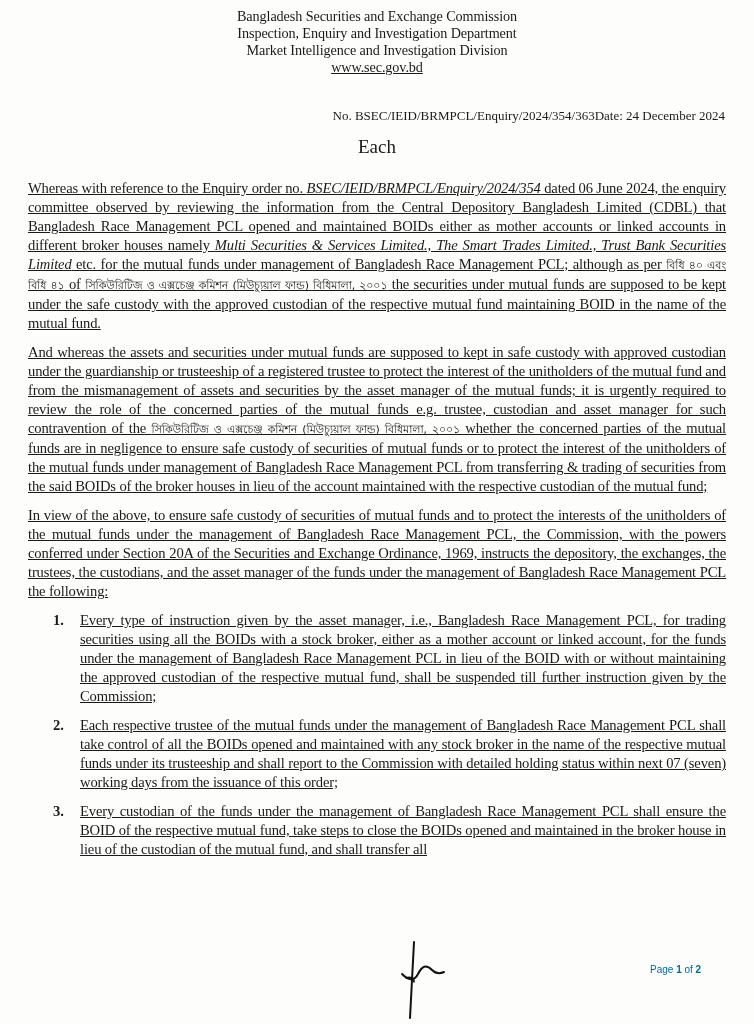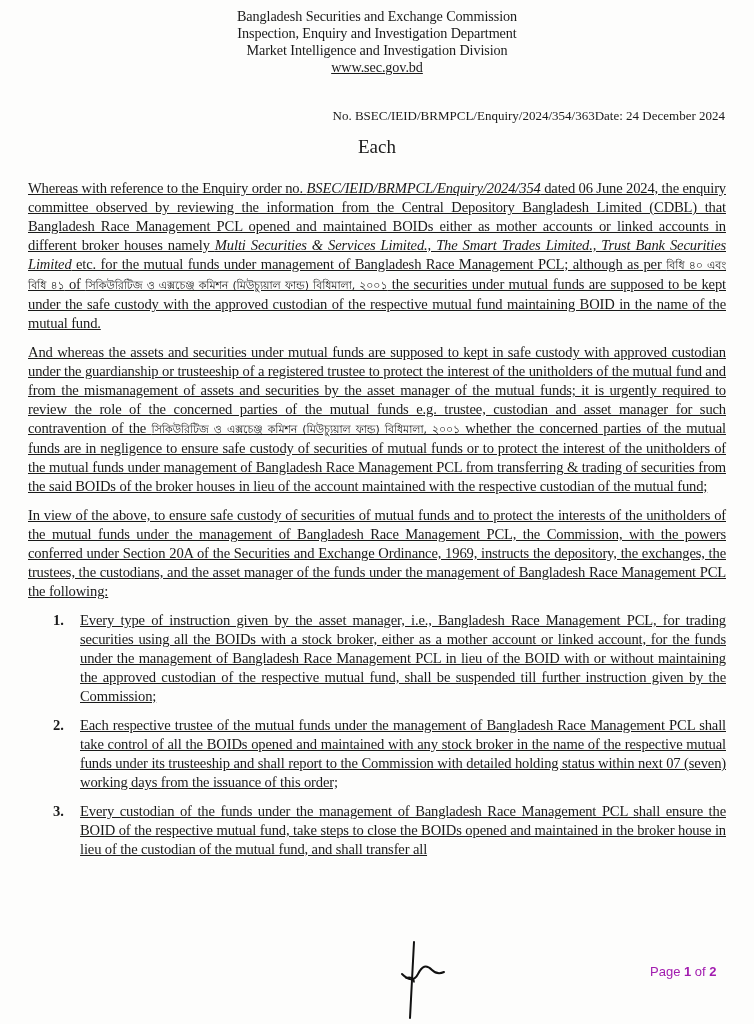"Page 1 of 2" .page-num { color: #a21caf -> #0369a1; font-size: 13px -> 10px }
